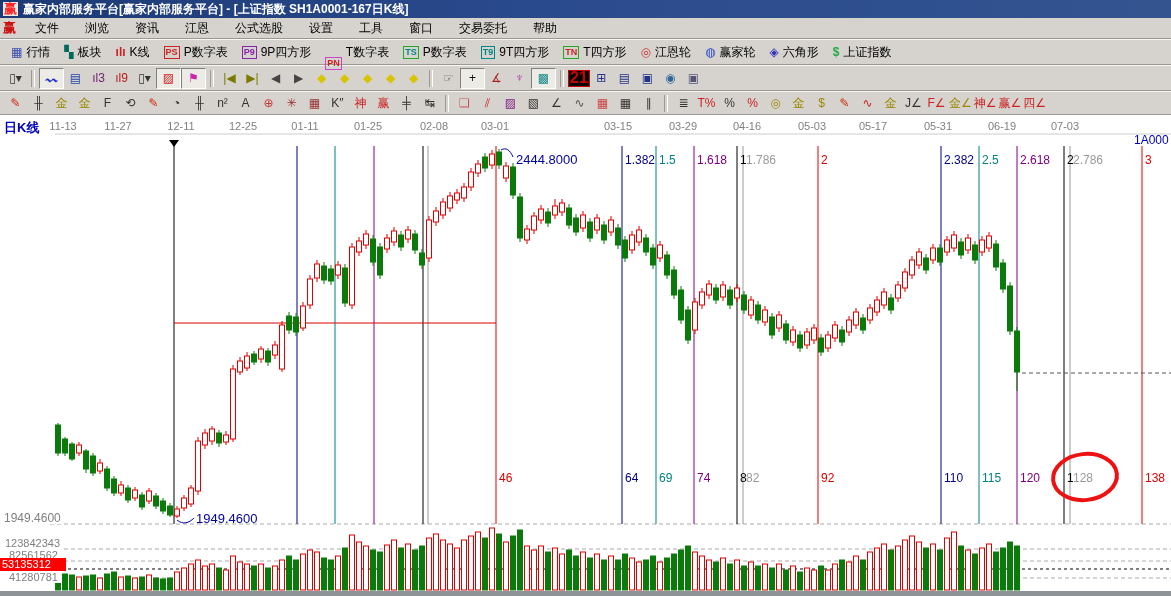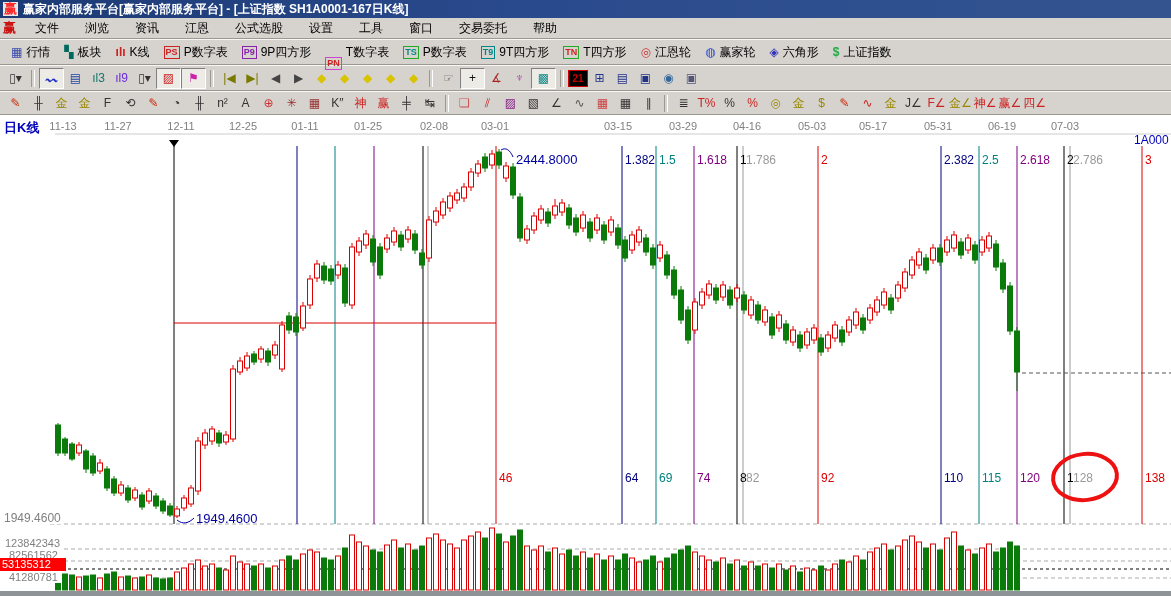"ıl3" span.icon { color: #0f766e -> #701a75 }
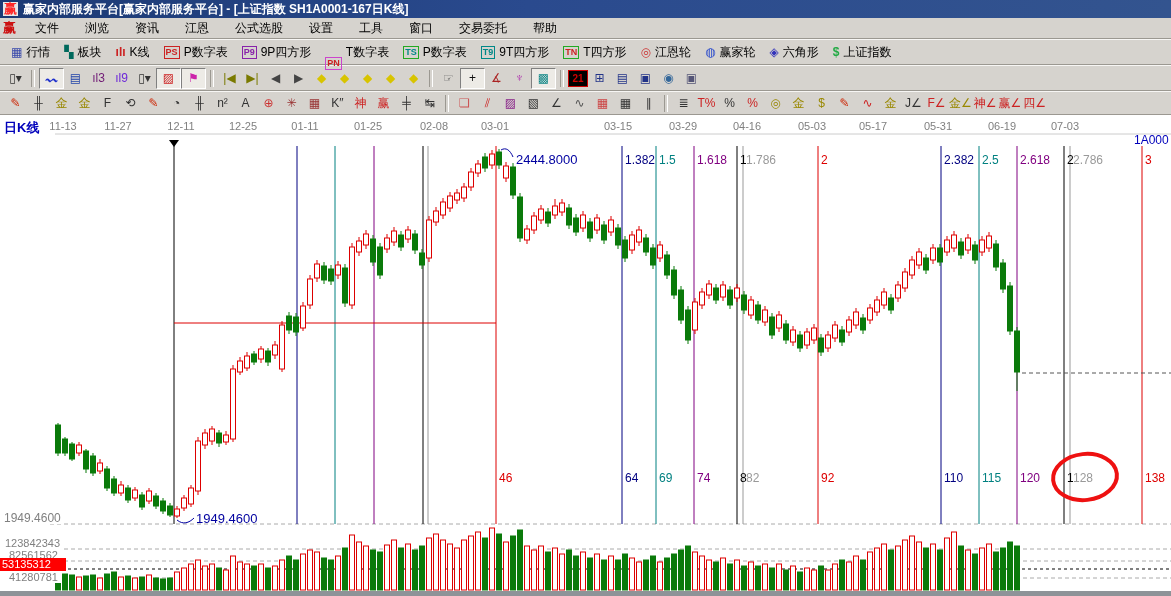"ıl9" span.icon { color: #6d28d9 -> #b91c1c }
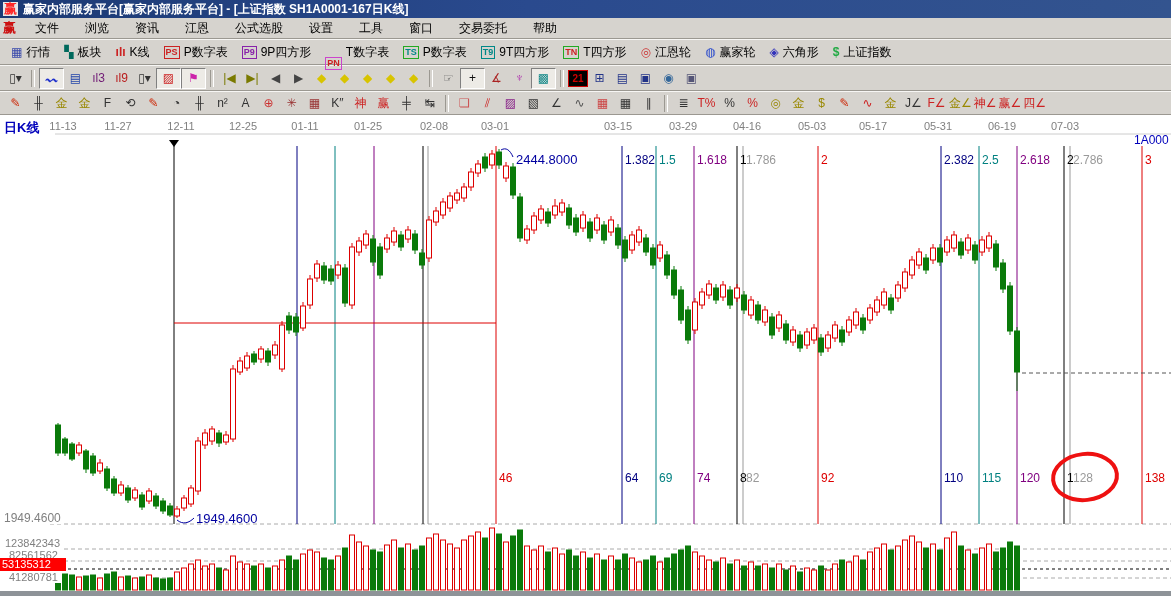"21" span.icon { font-size: 10px -> 16px }
